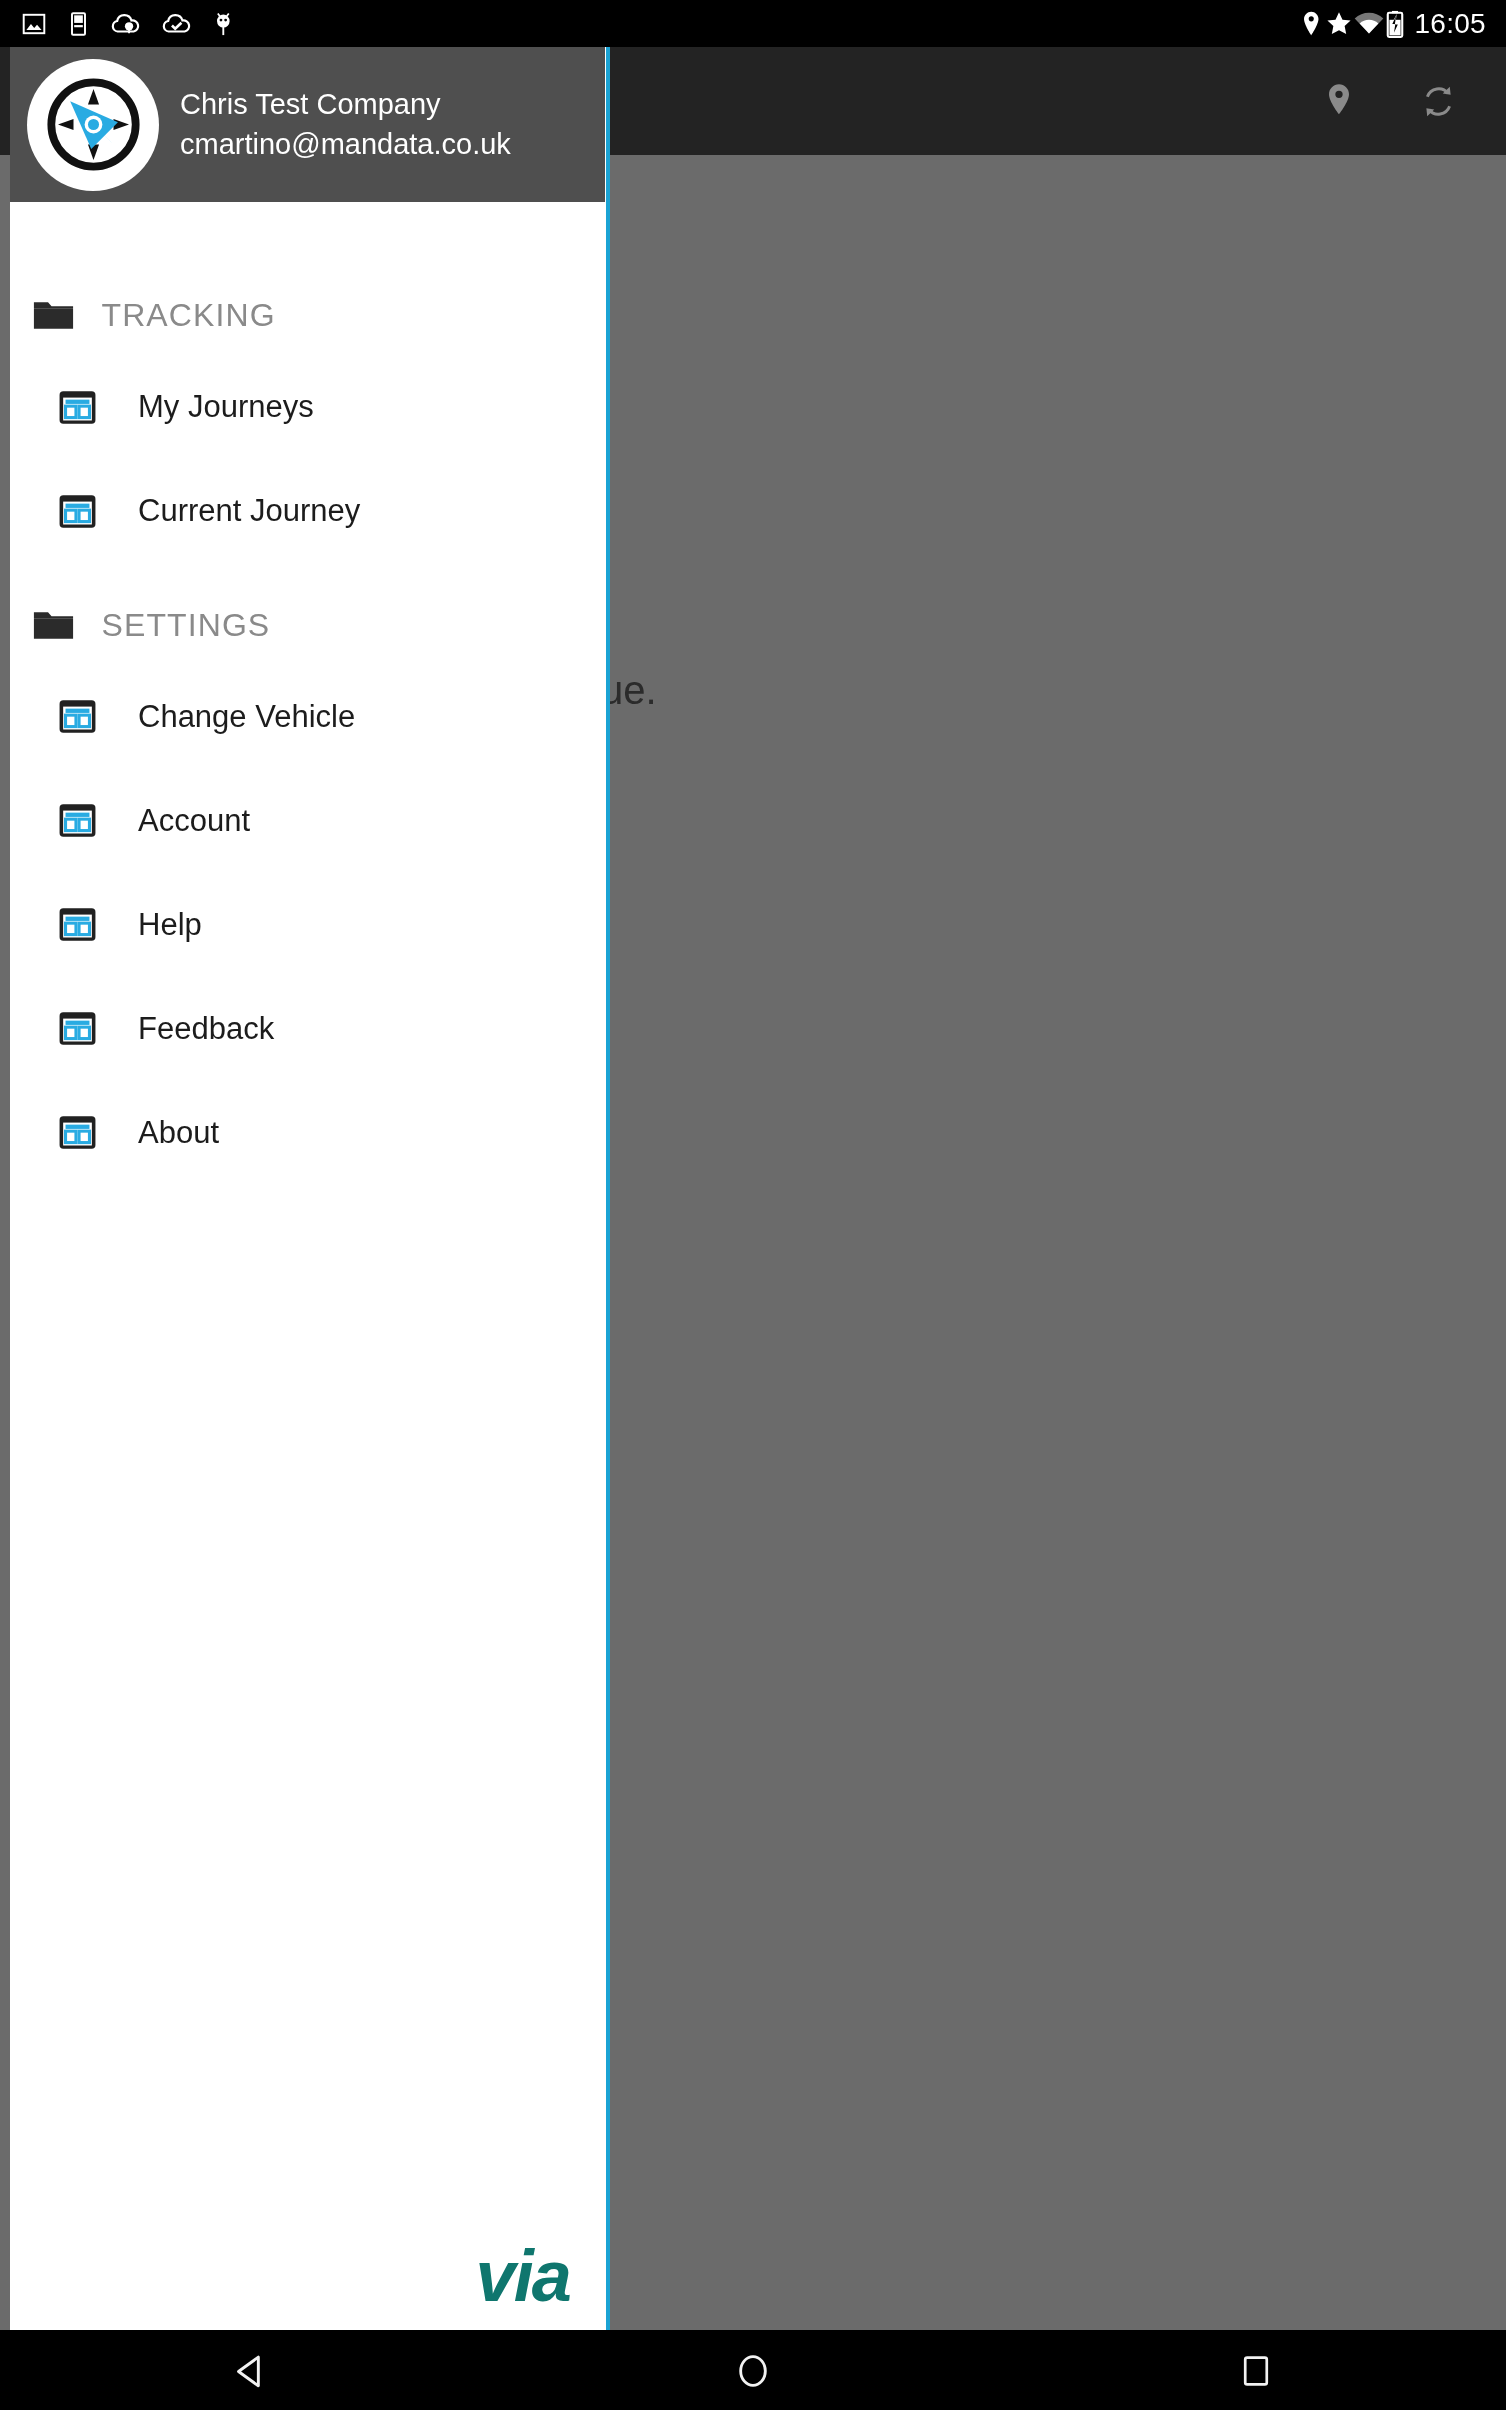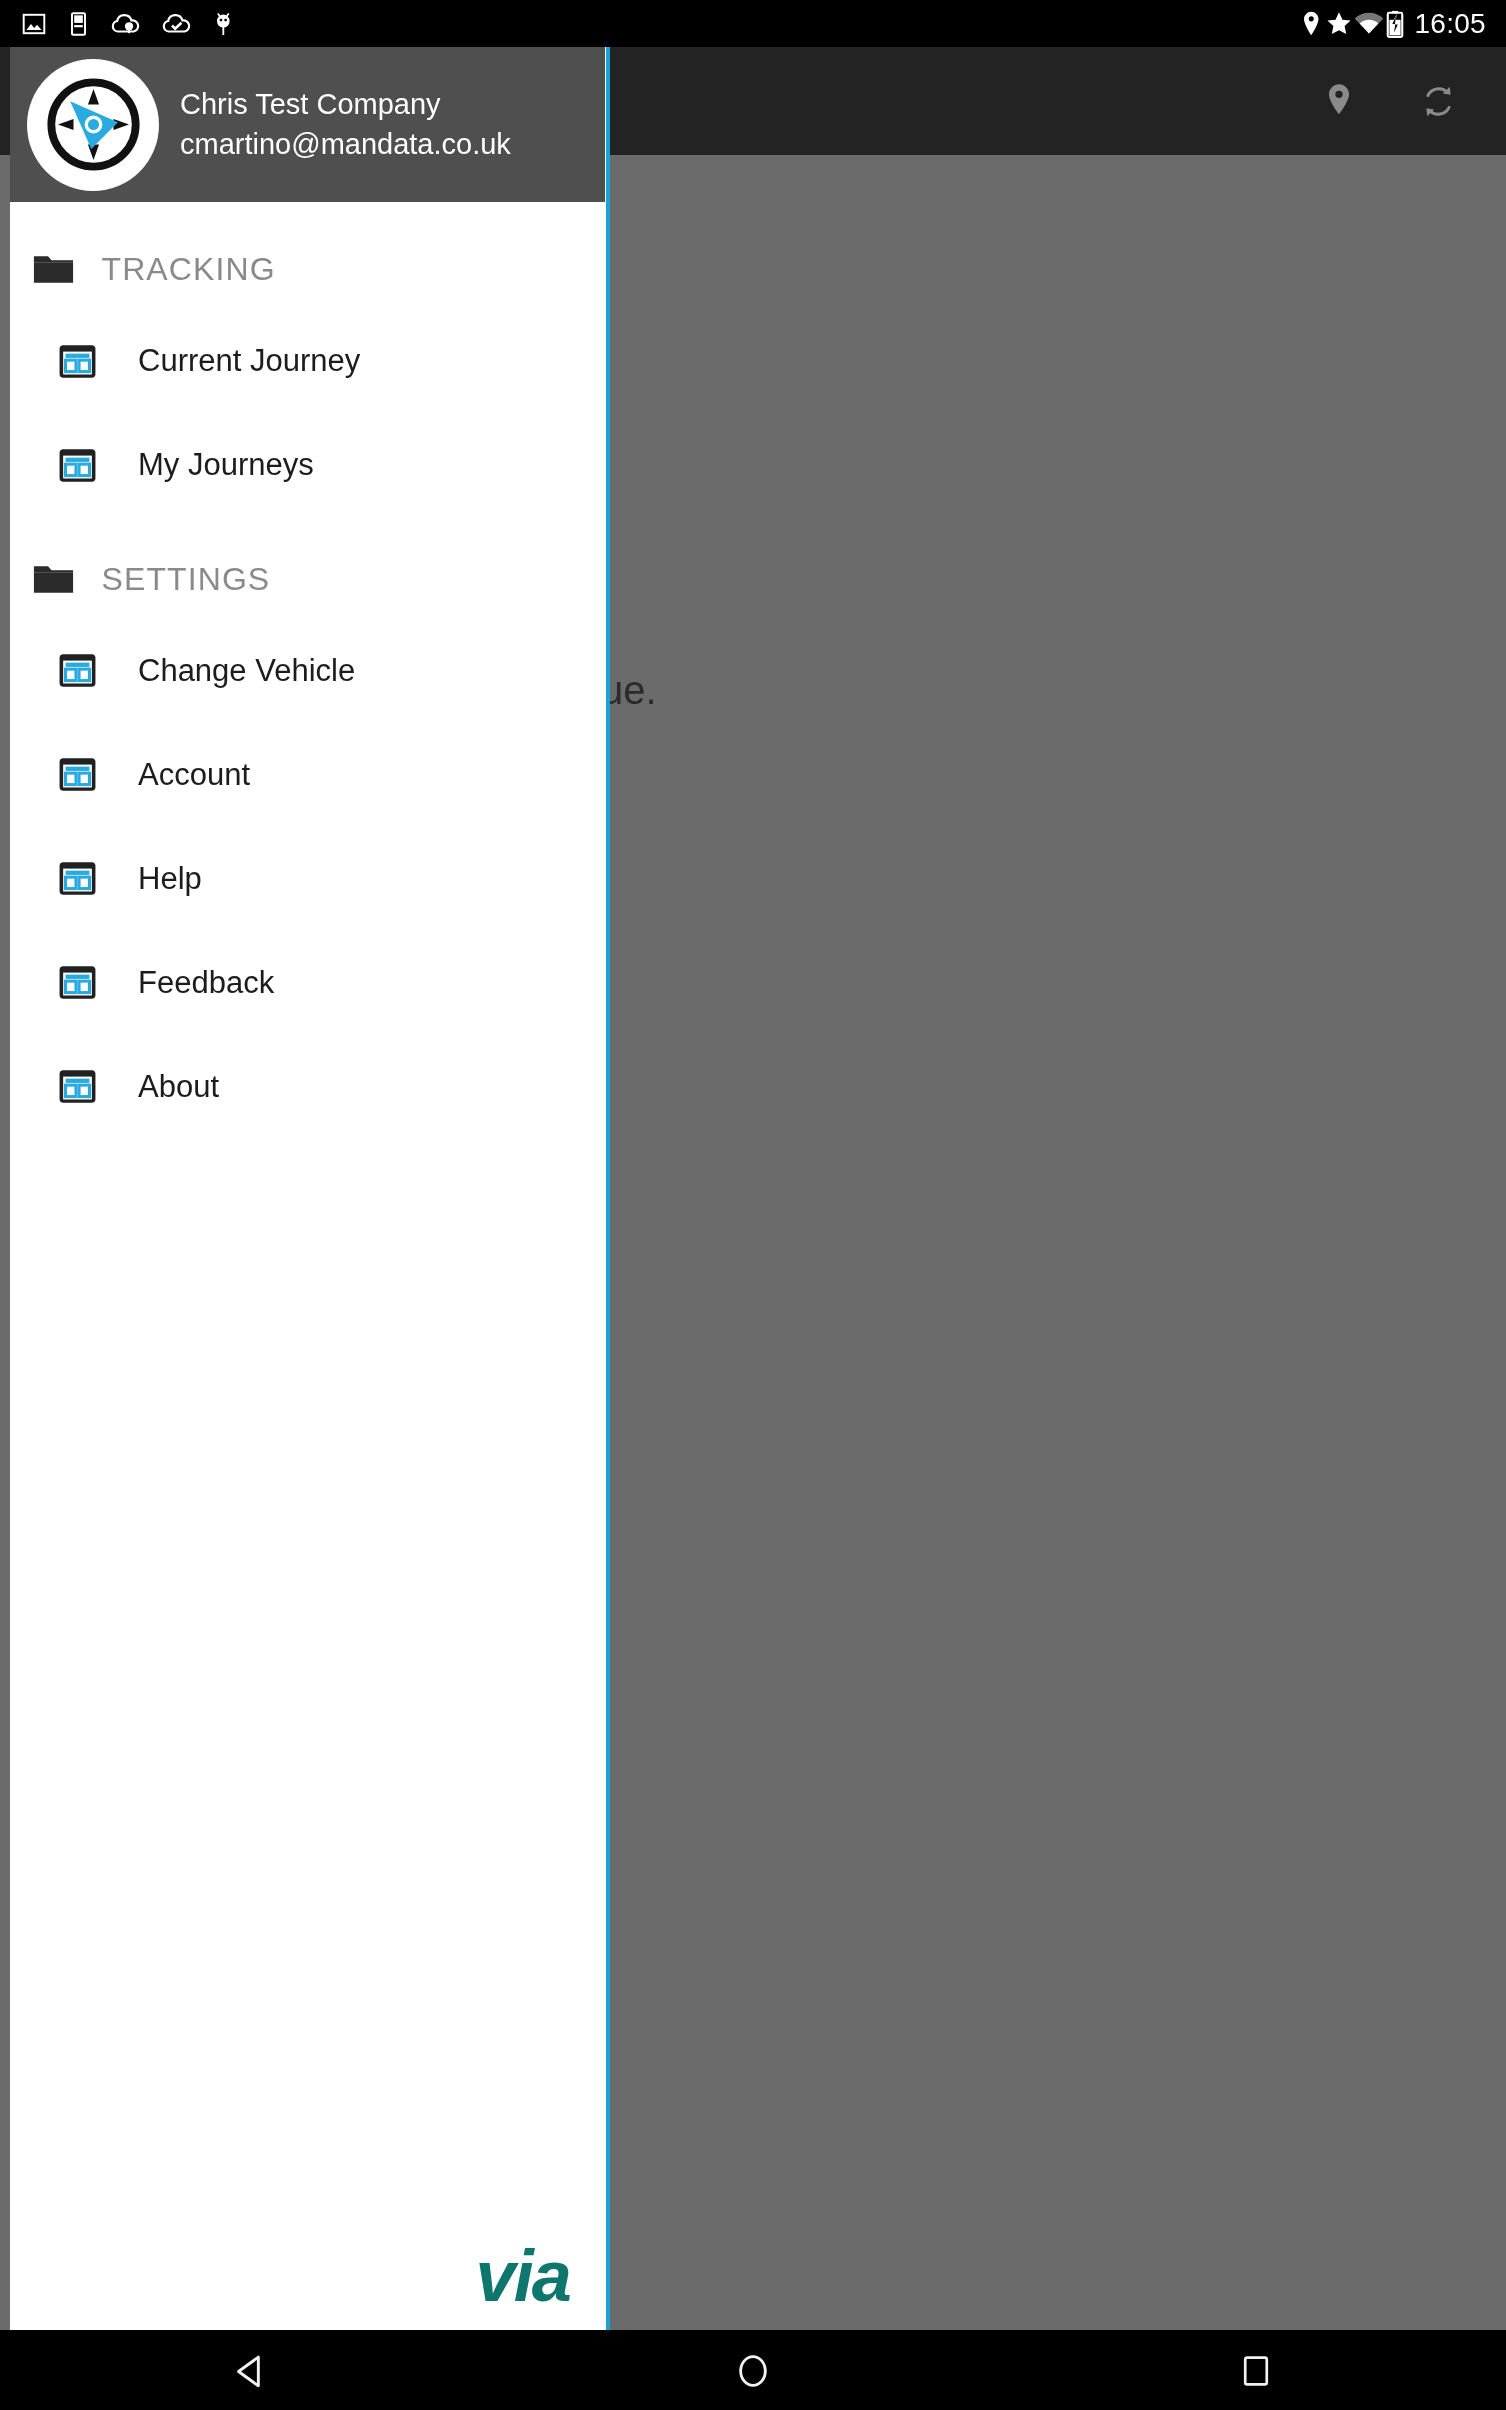"TRACKING" #drawer-body { margin-top: none -> 46px }
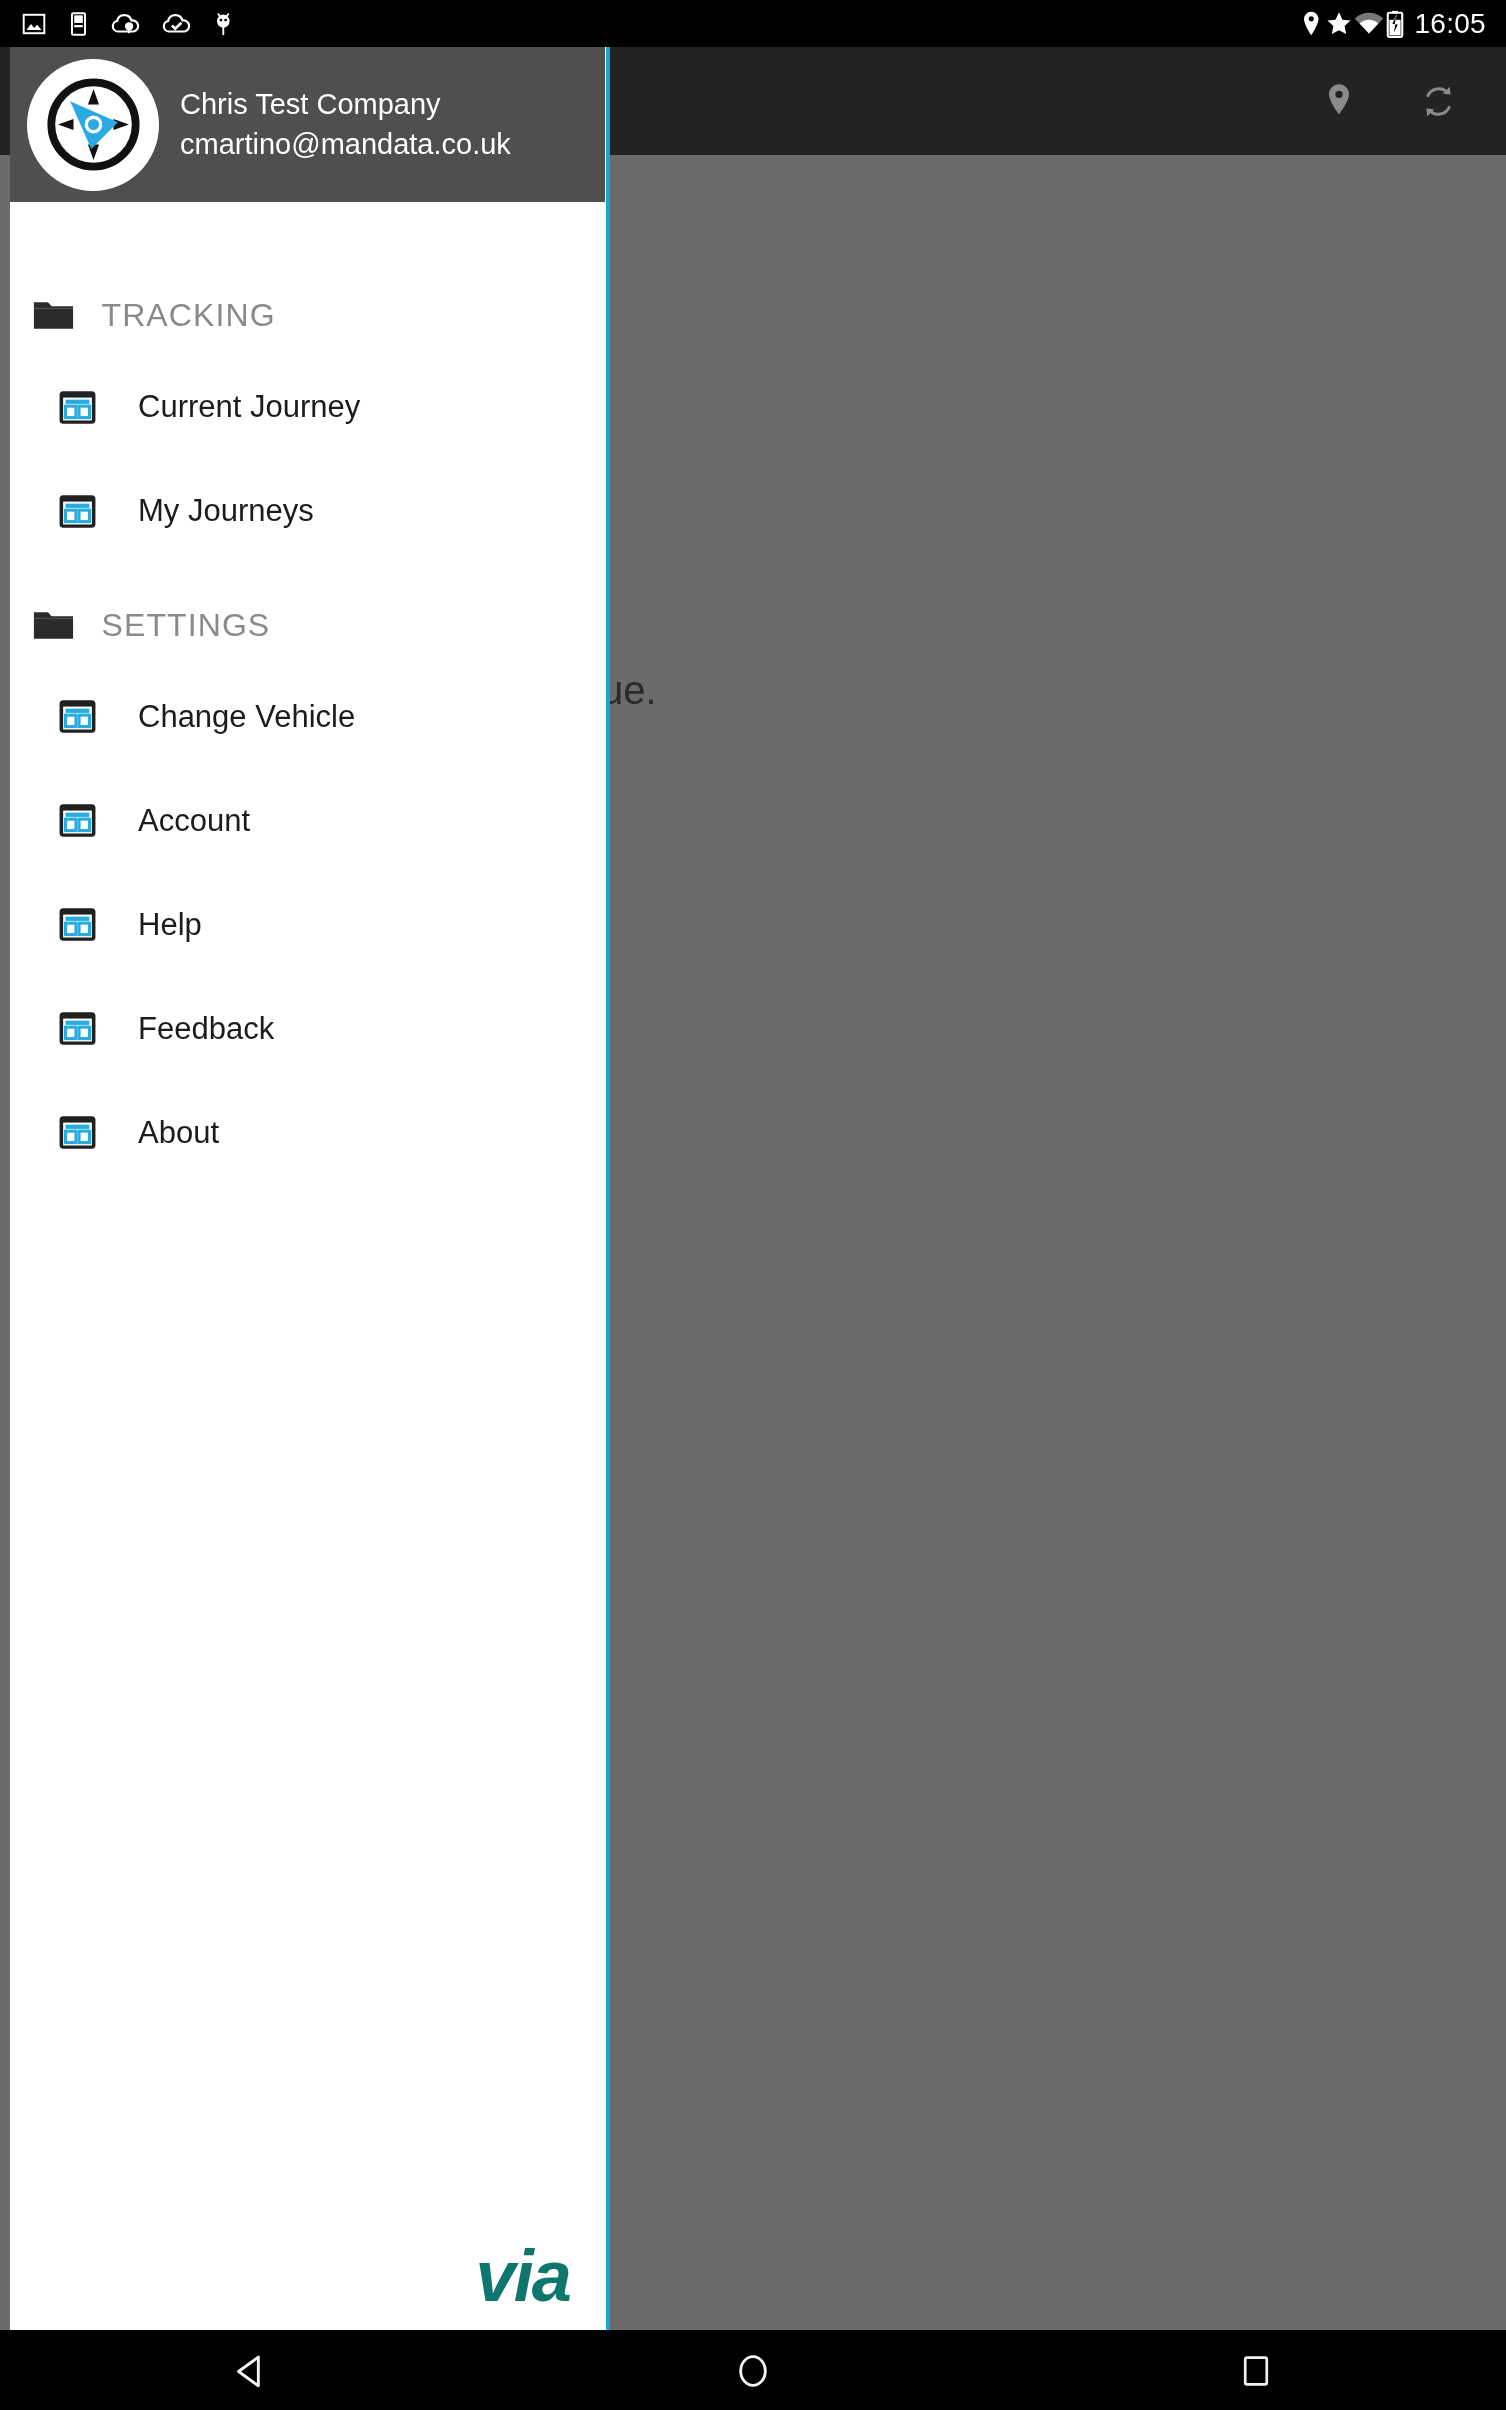"Current Journey" div.menu-item { order: before "My Journeys" -> after "My Journeys" }
